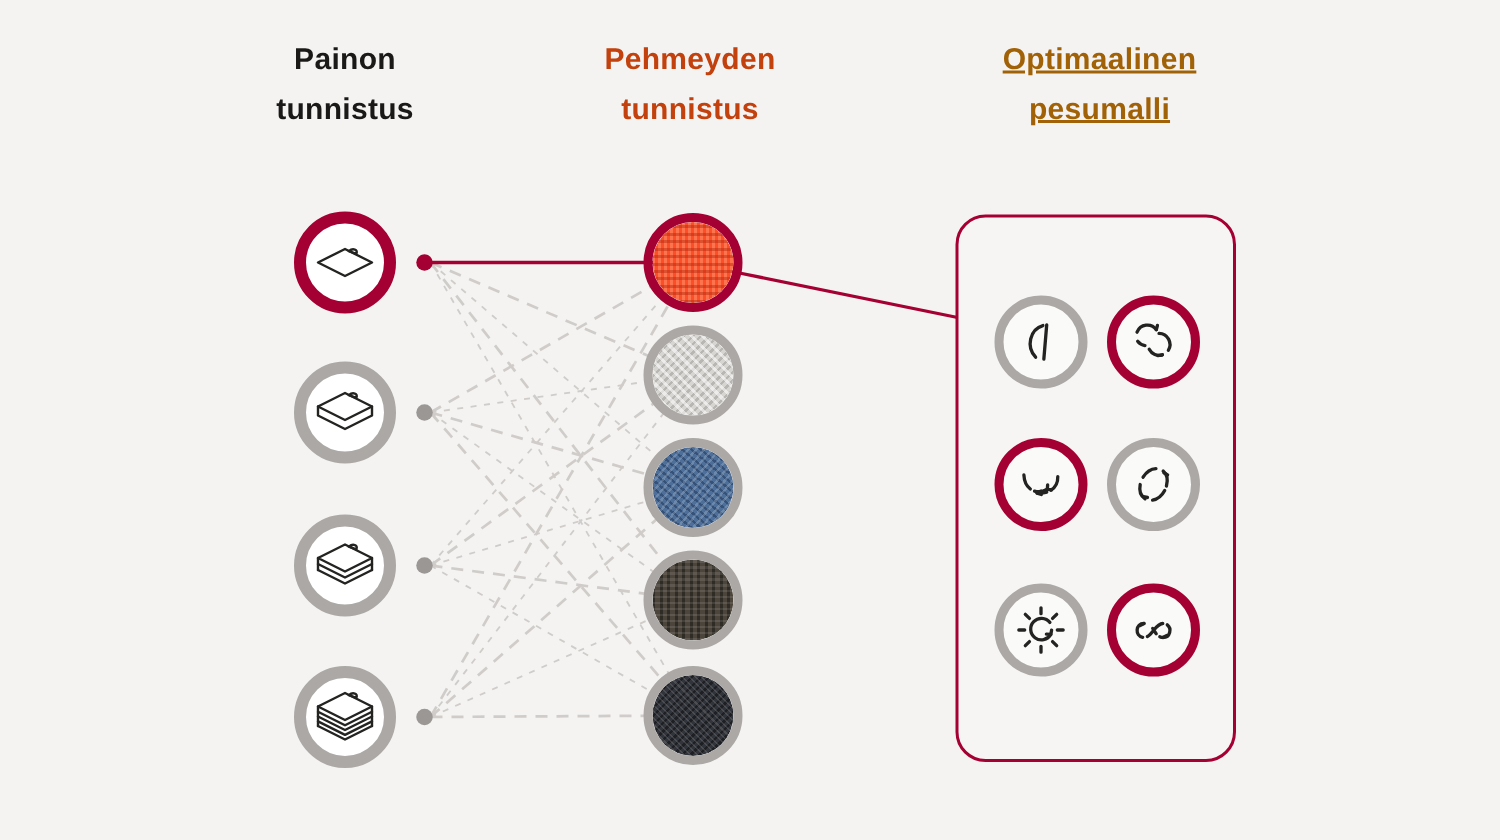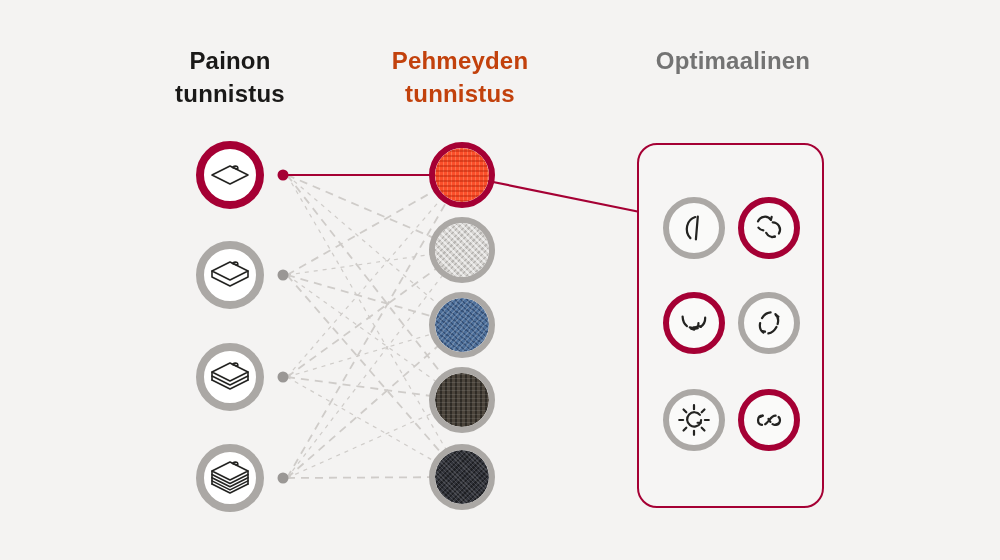"Painon" .col-title { font-size: 24px -> 20px; top: 44px -> 24px }
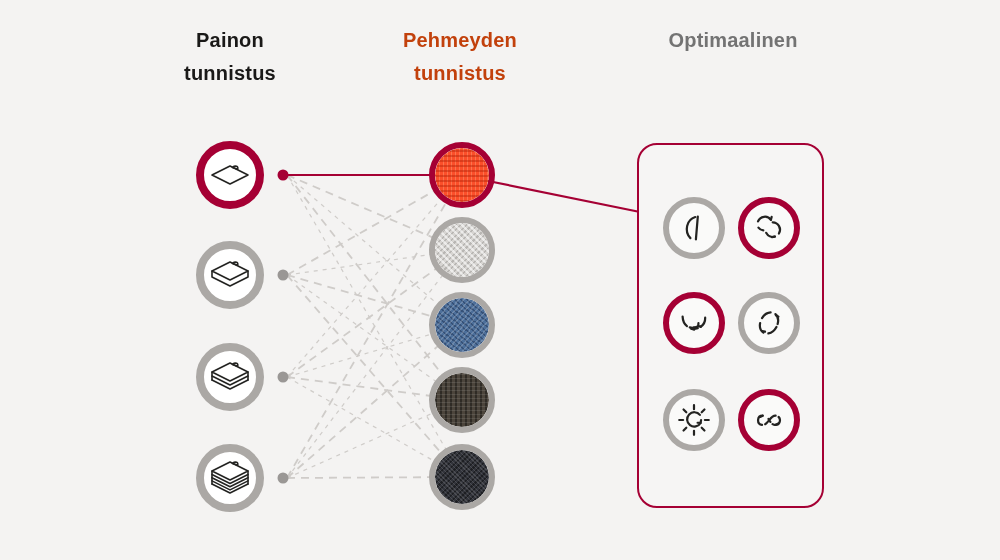"Optimaalinen" div.col-title { color: #737373 -> #a16207; text-decoration: none -> underline }
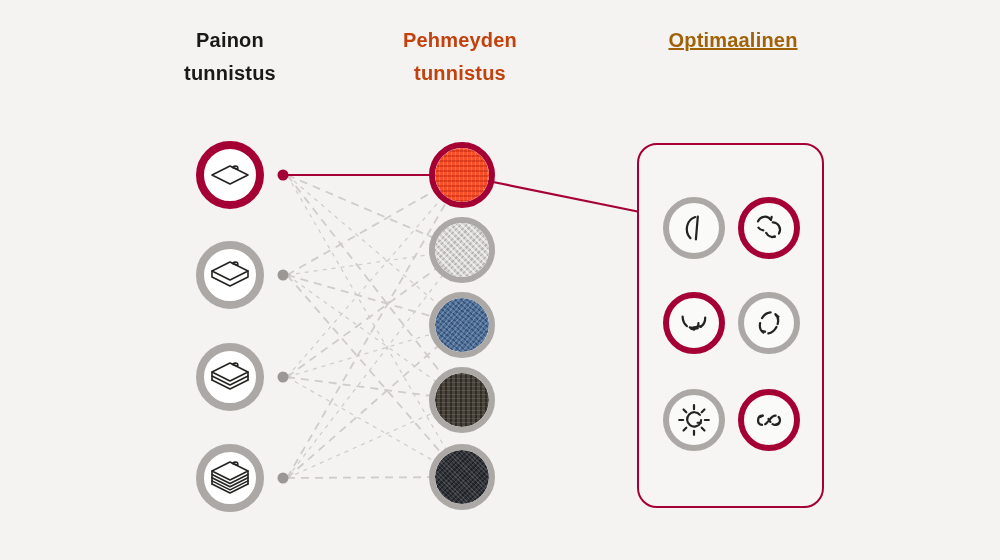"pesumalli" span { html: none -> <span>pesumalli</span> }
